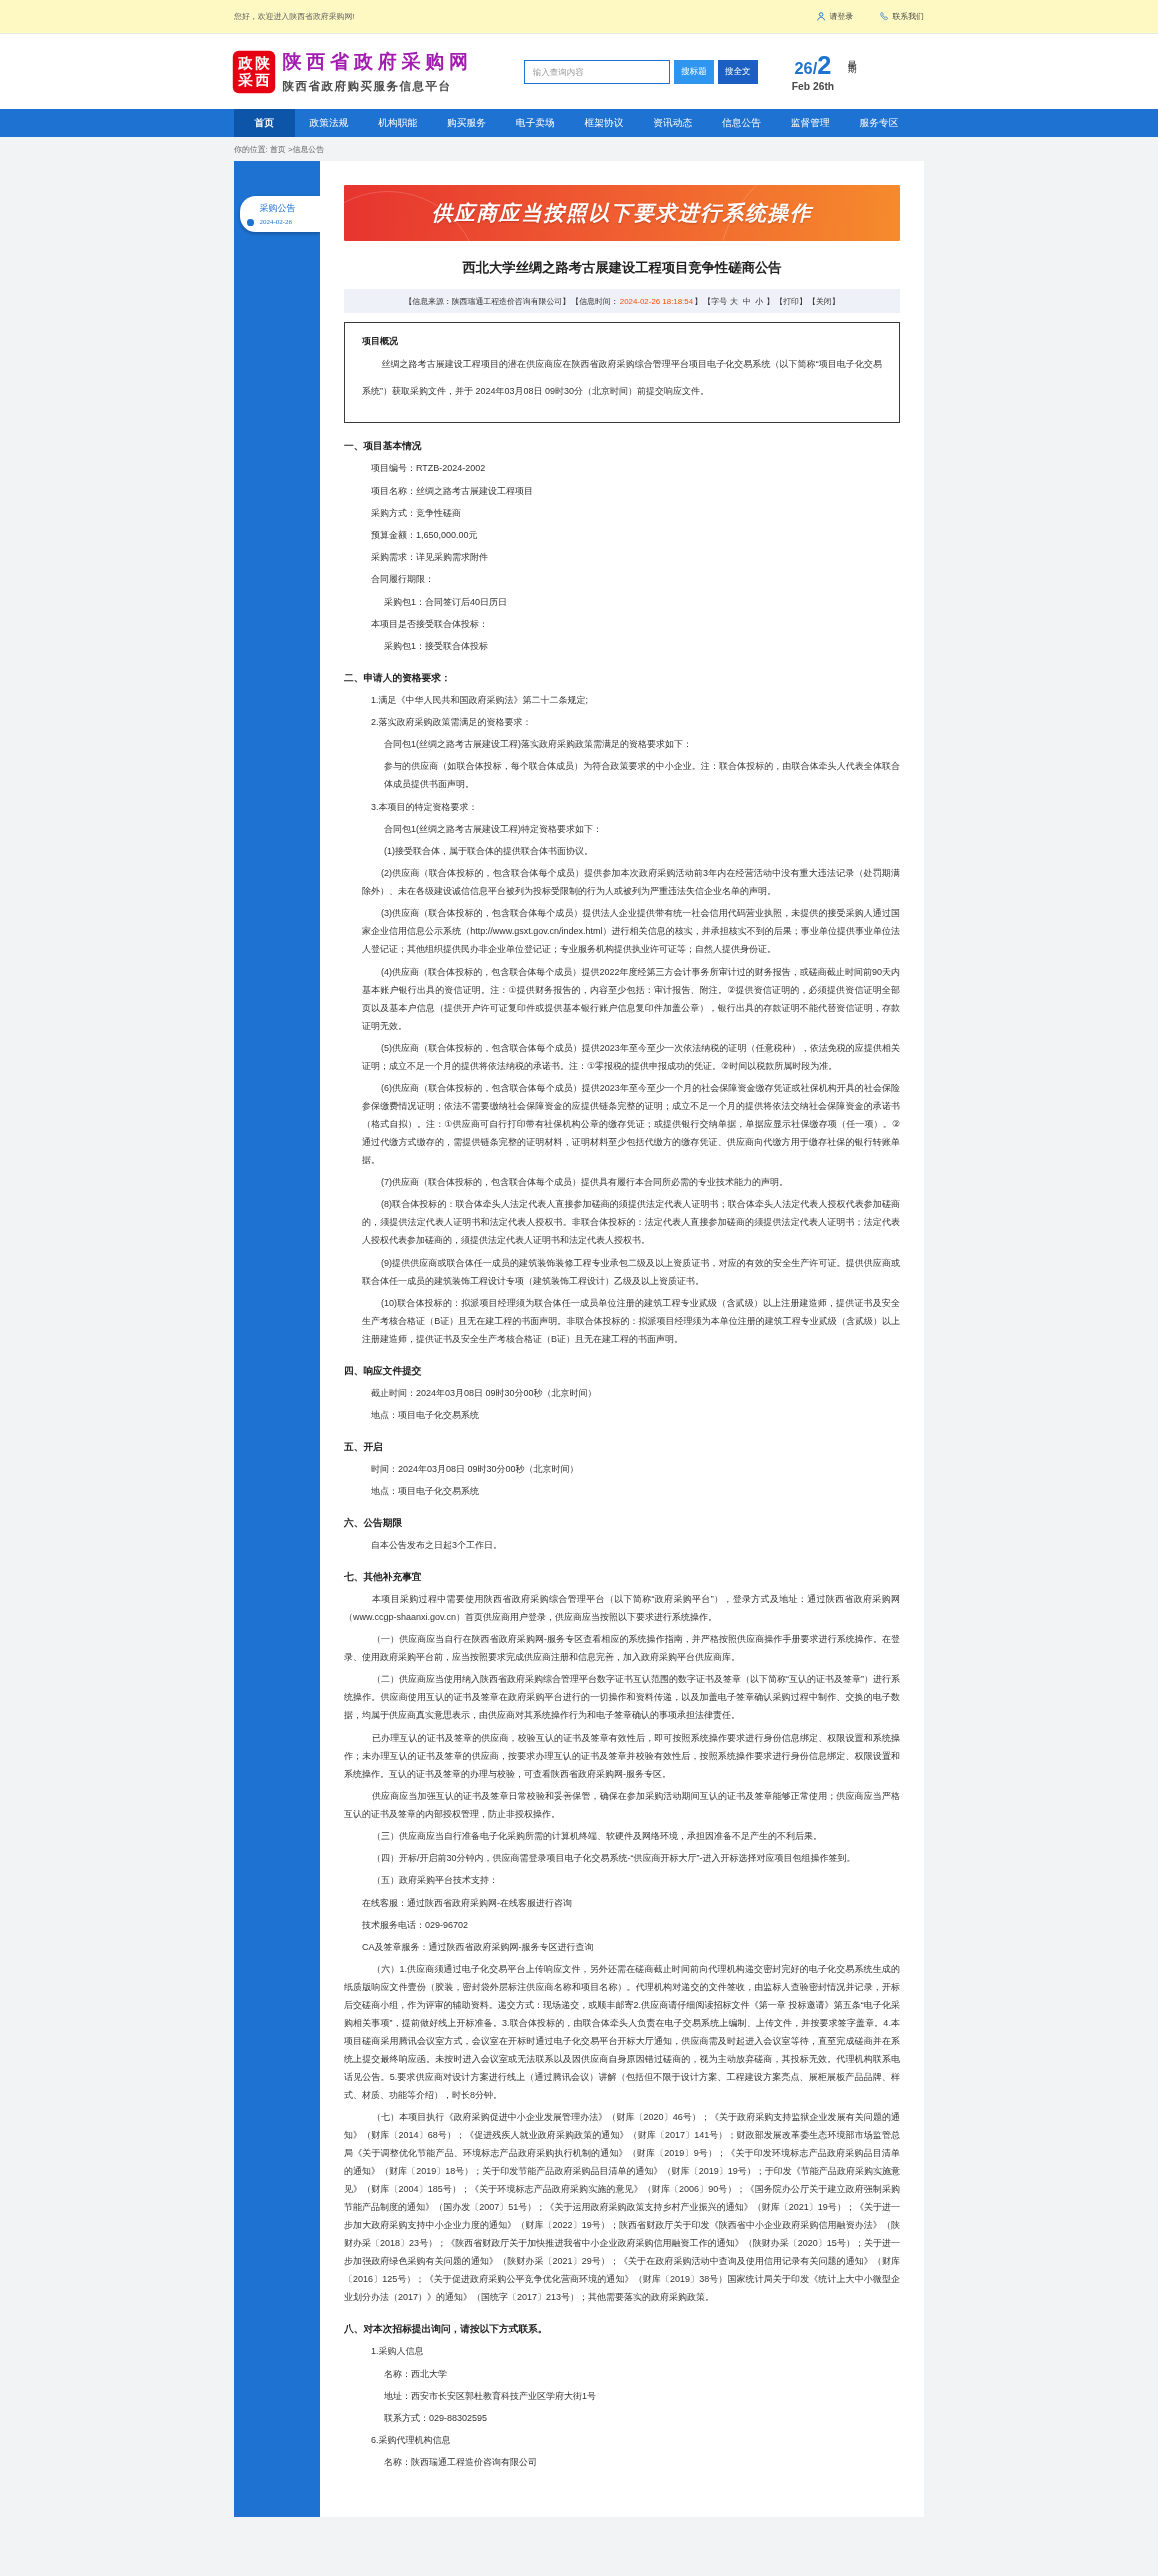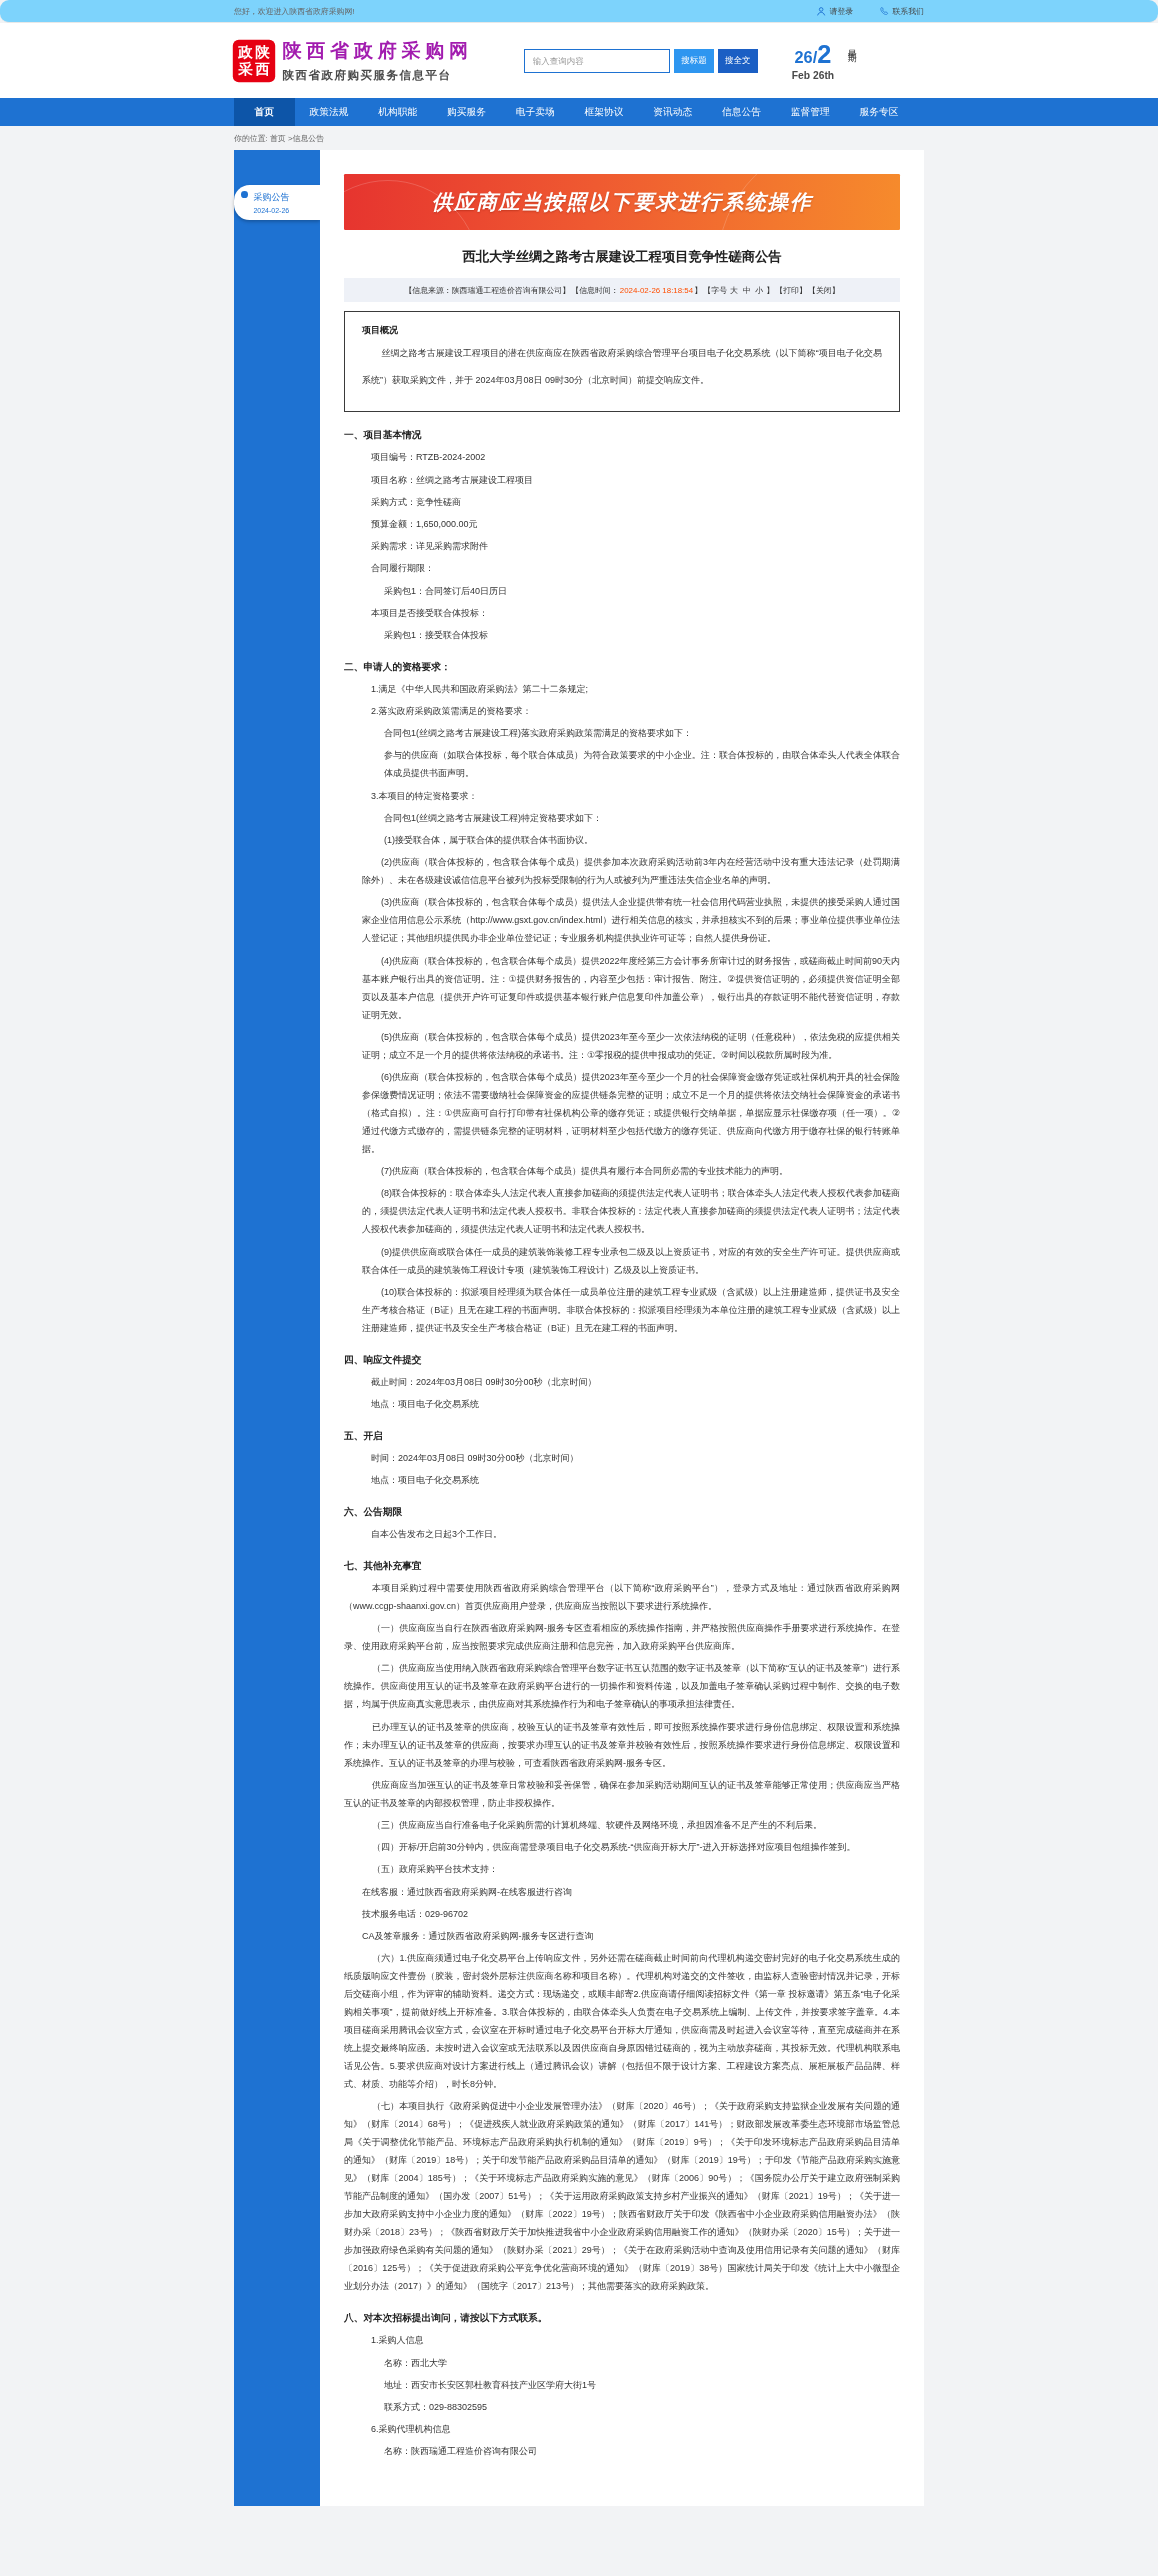"您好，欢迎进入陕西省政府采购网!" .topbar { background: #7dd3fc -> #fef9c3; border-radius: 9px -> none; height: 23px -> 34px }
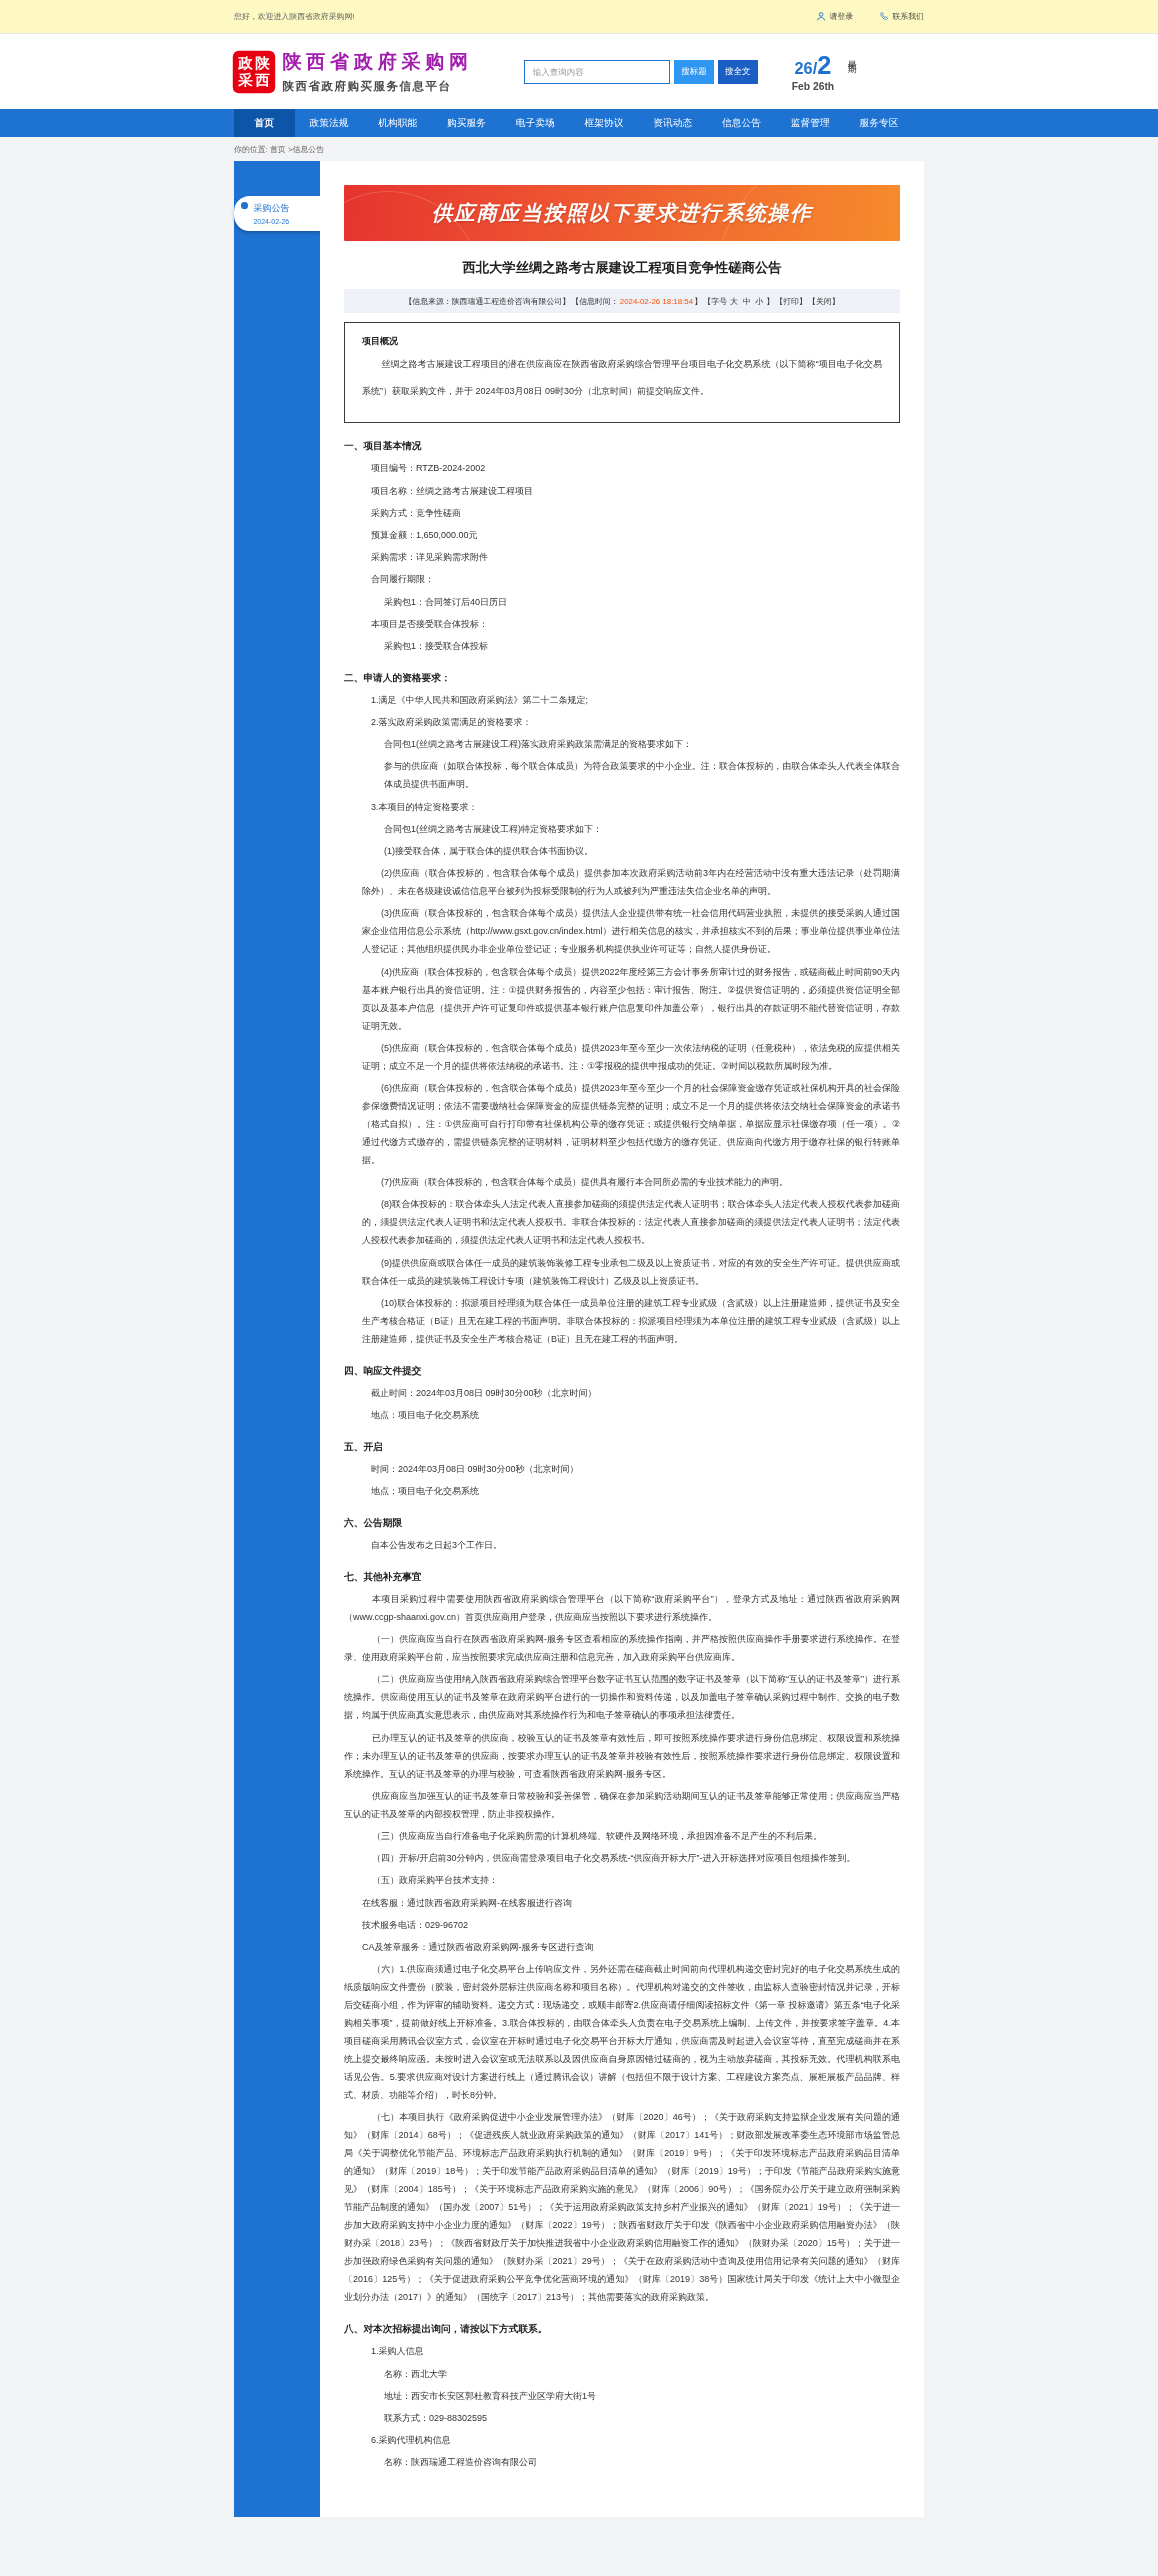"采购公告" .side-tab { align-items: flex-start -> flex-end; font-family: none -> Liberation Serif, serif; margin-left: none -> 6px }
